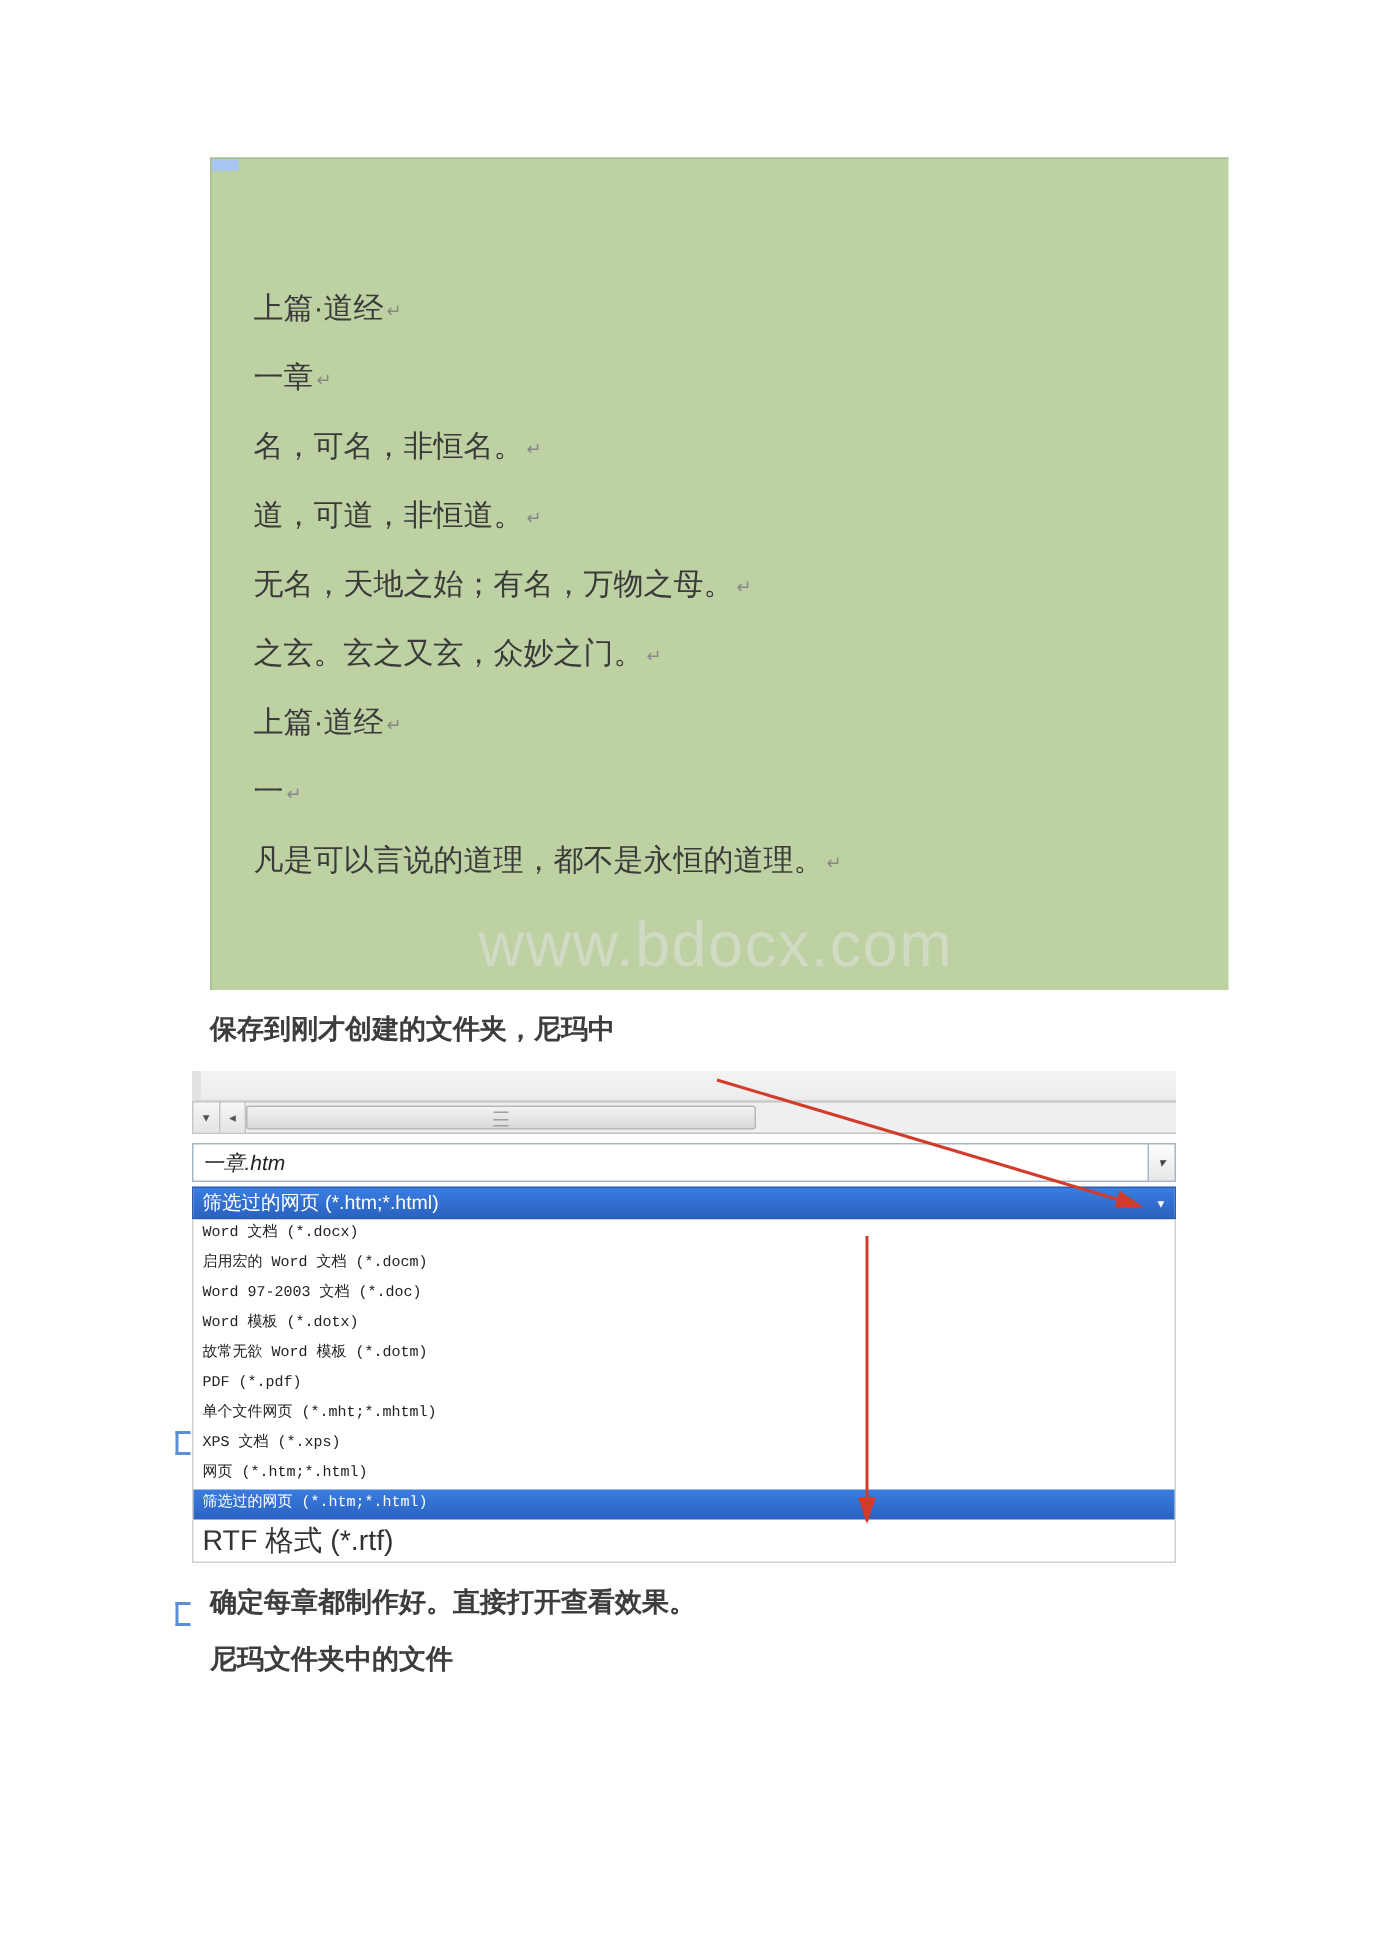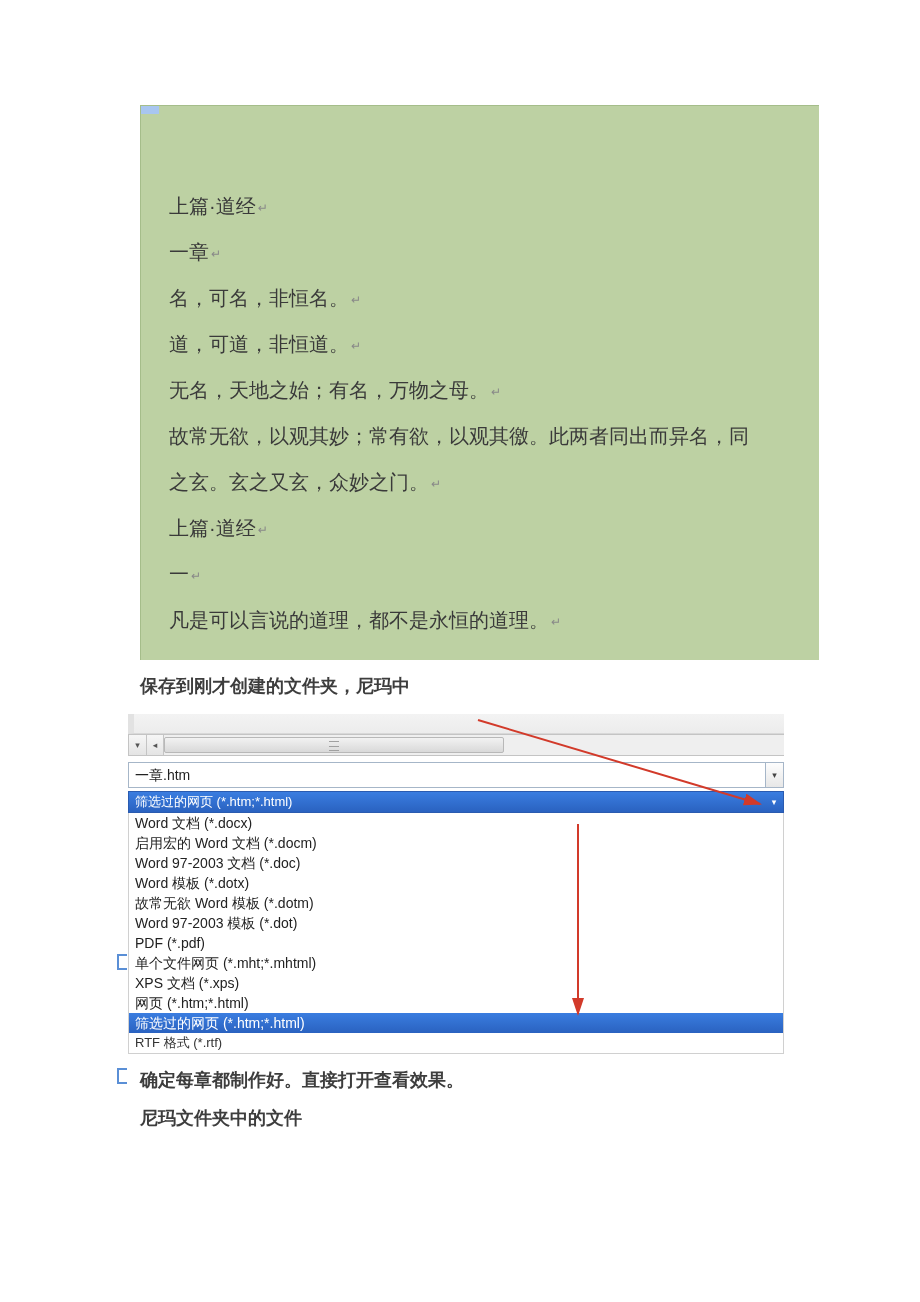"故常无欲，以观其妙；常有欲，以观其徼。此两者同出而异名，同" div.doc-line { html: <div><span>故常无欲，以观其妙；常有欲，以观其徼。此两者同出而异名，同</span></div> -> none }
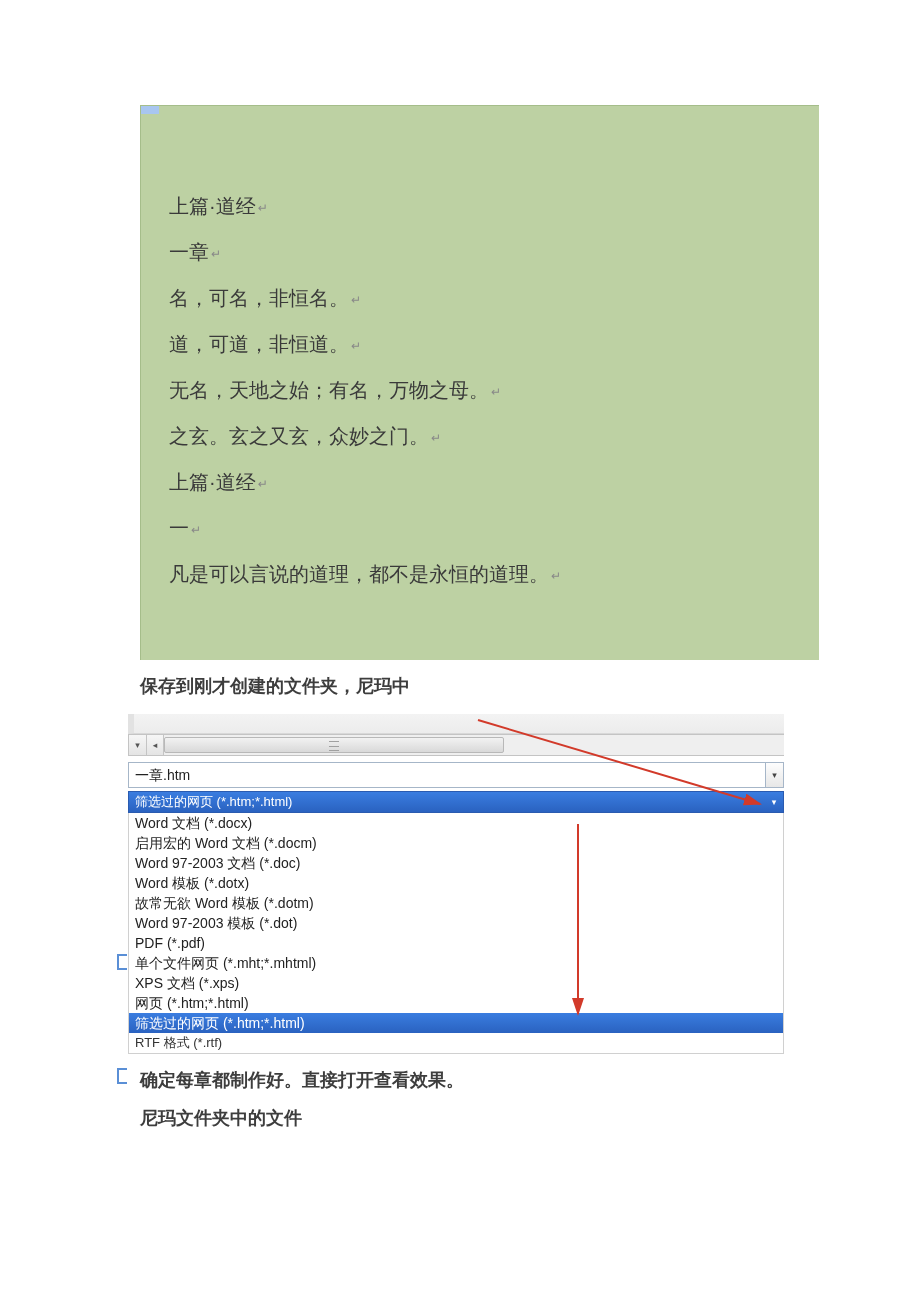"www.bdocx.com" div.watermark { html: none -> <div>www.bdocx.com</div> }
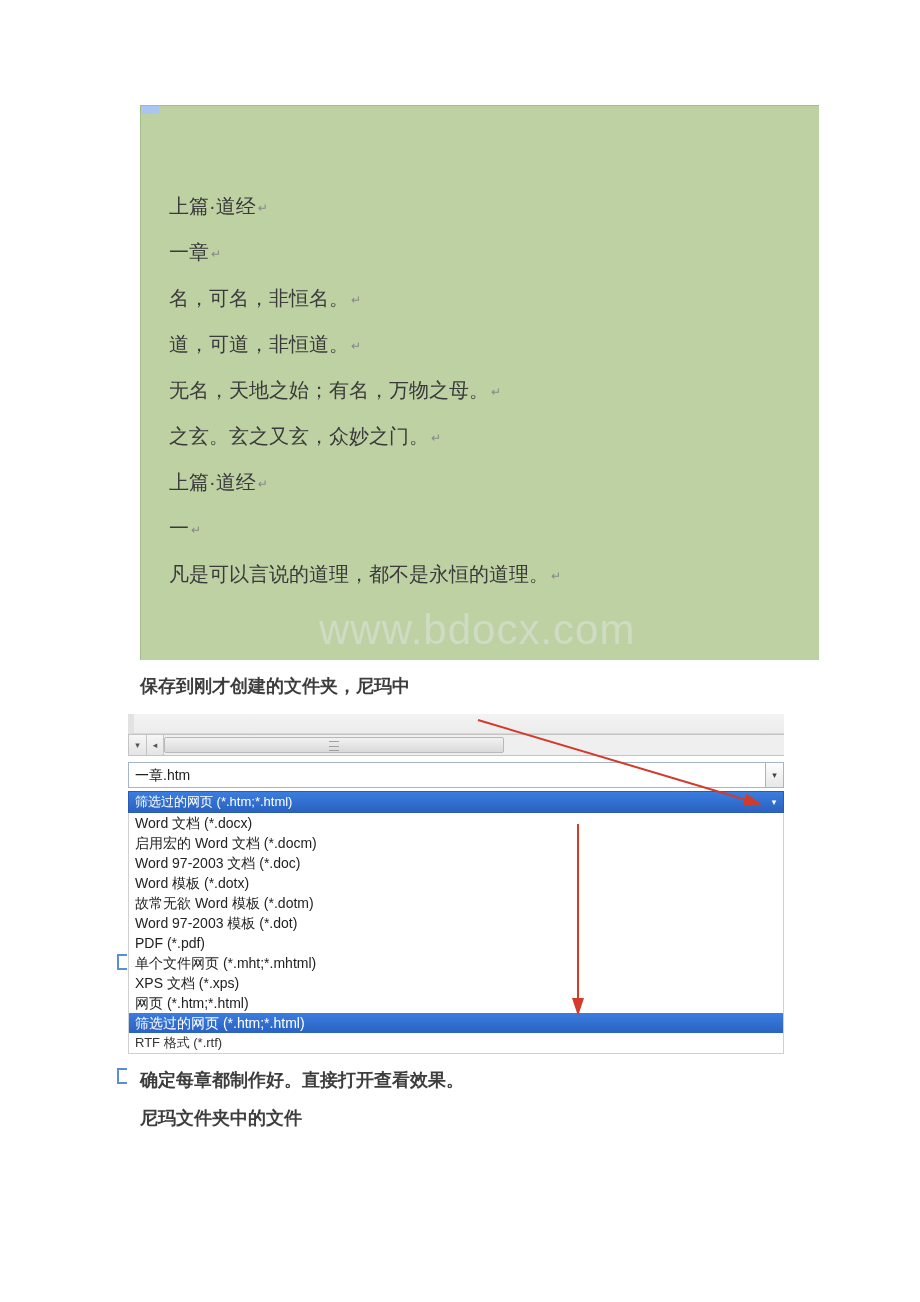"一章.htm" .filename-box { font-style: none -> italic }
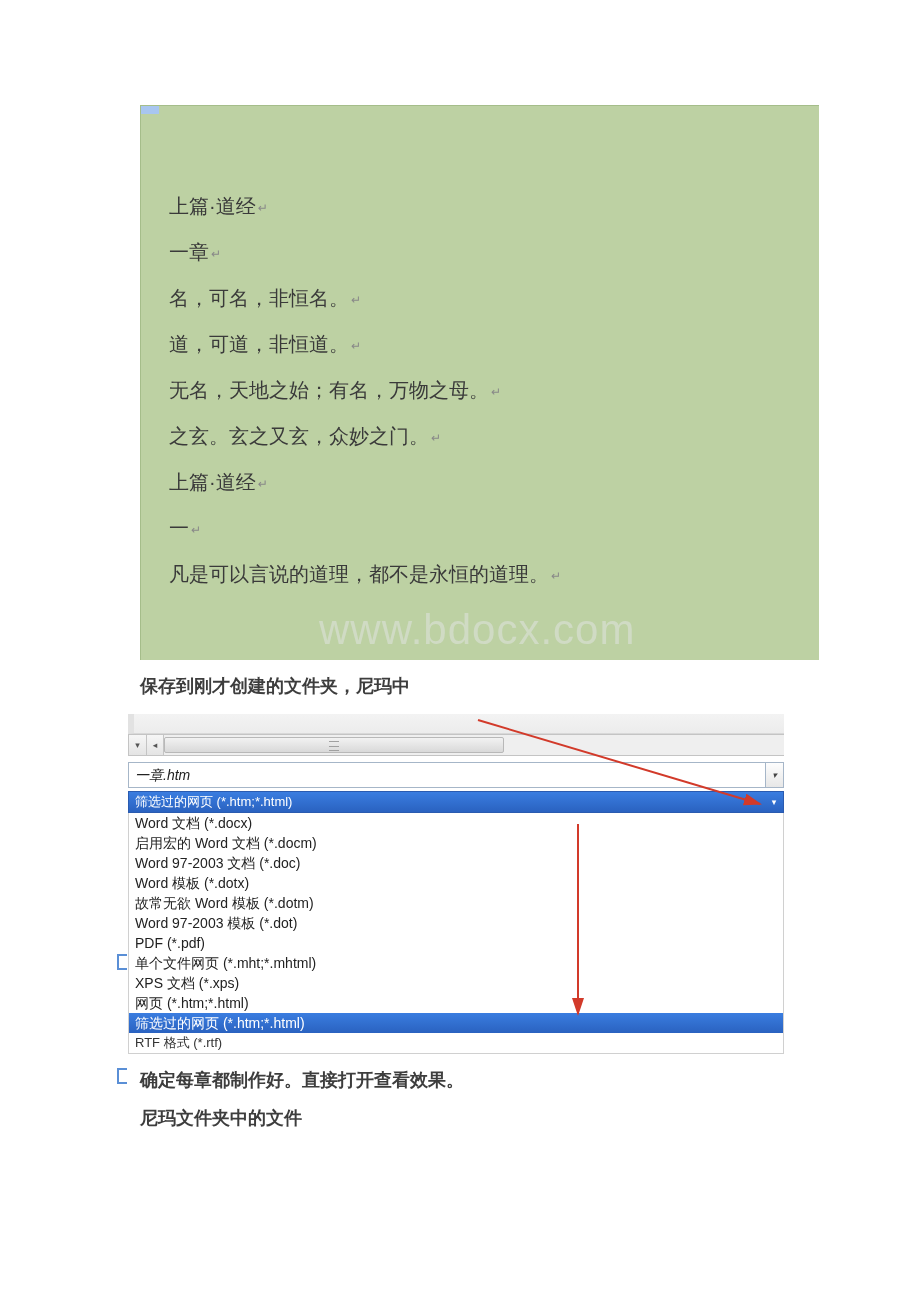"Word 文档 (*.docx)" .filetype-item { font-family: none -> Liberation Mono, monospace; font-size: 14px -> 10px }
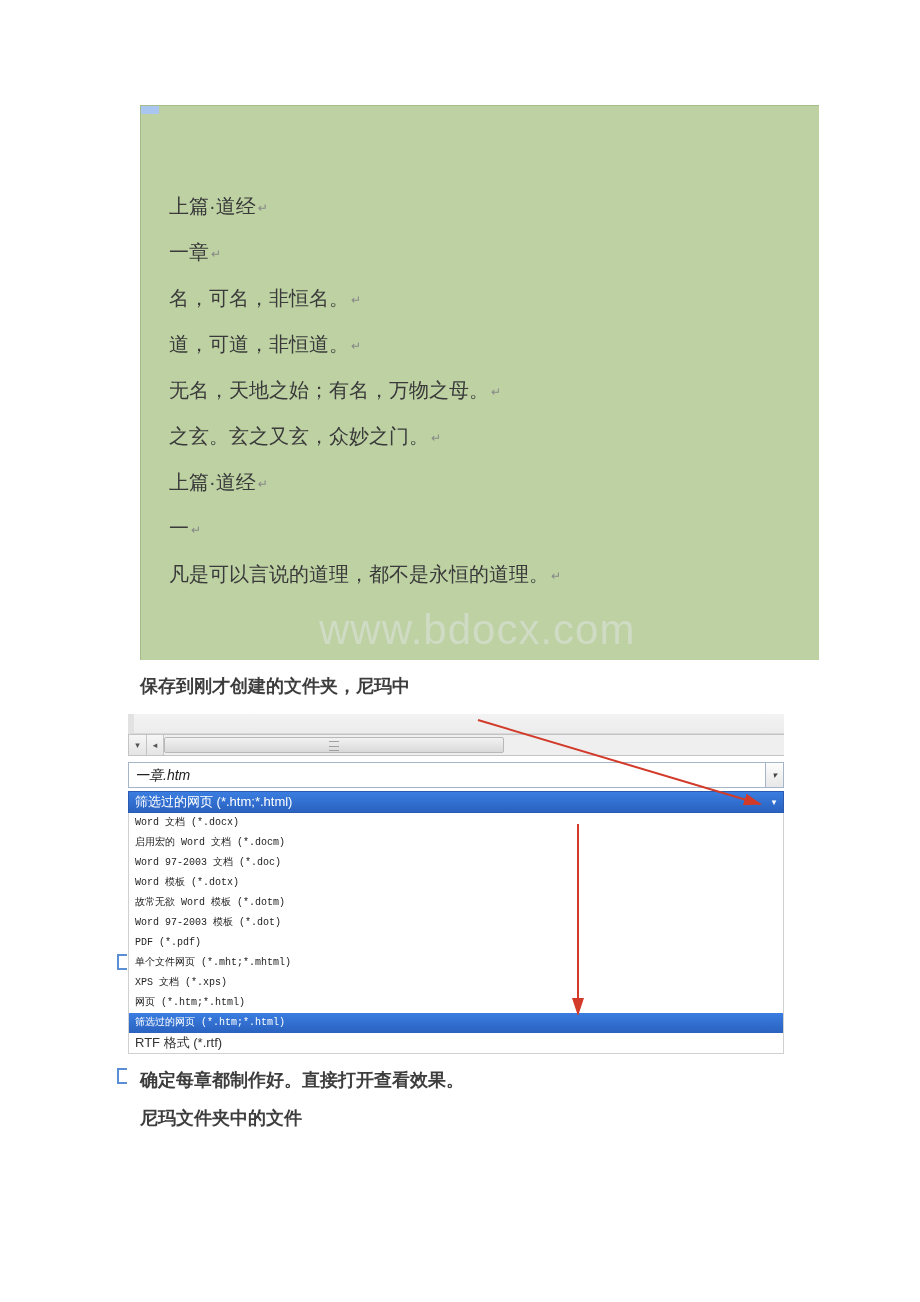"Word 97-2003 模板 (*.dot)" div.filetype-item { html: <div><span>Word 97-2003 模板 (*.dot)</span></div> -> none }
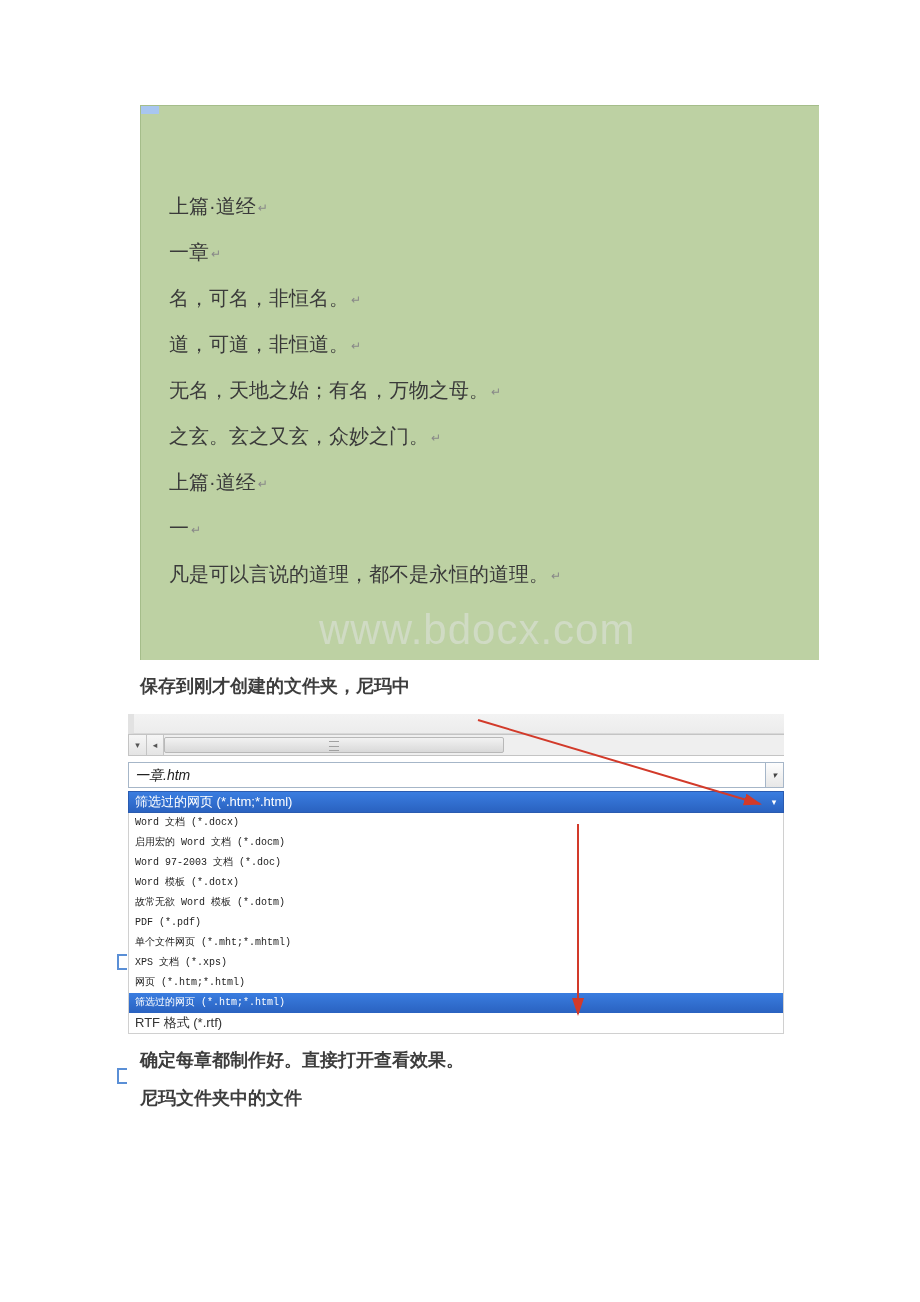"RTF 格式 (*.rtf)" .below-list { font-size: 13px -> 19px }
